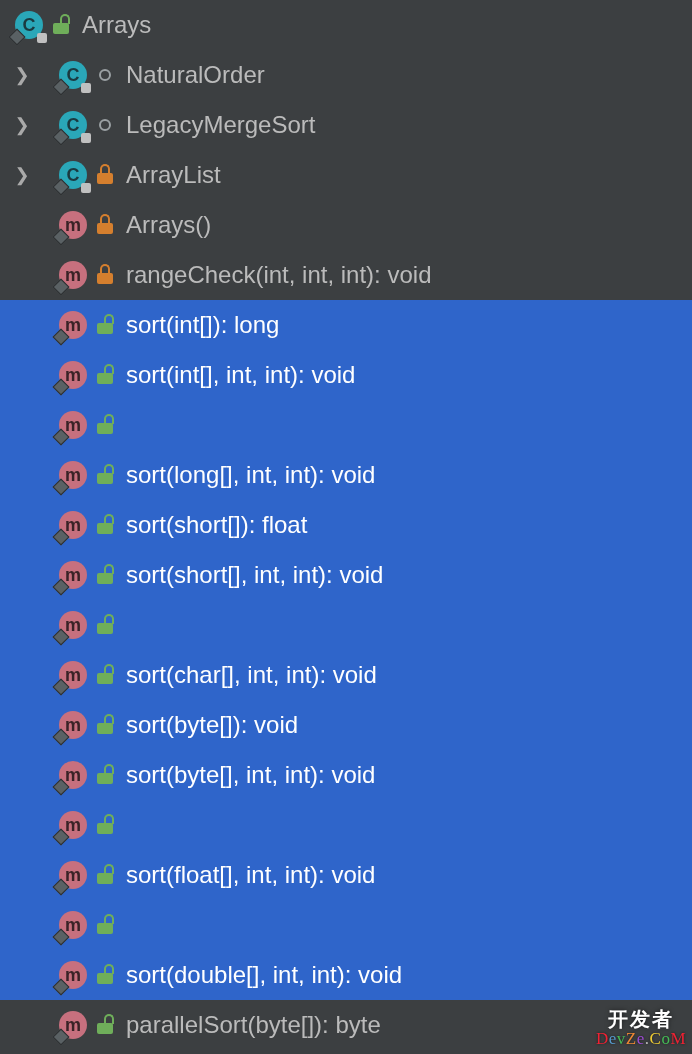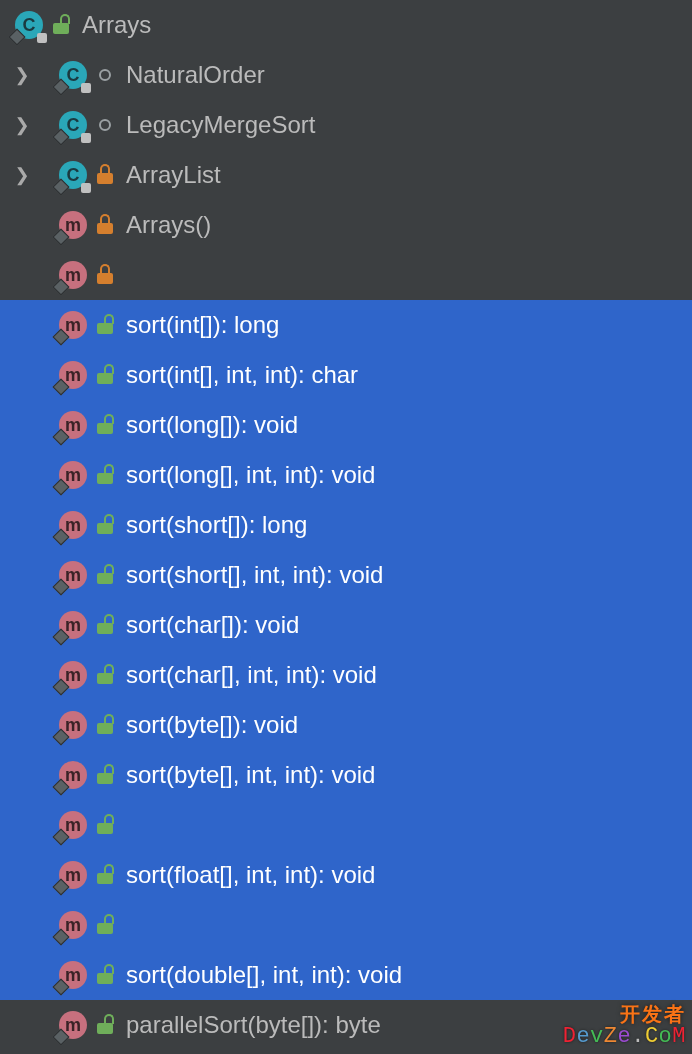"rangeCheck(int, int, int): void" span.label { html: none -> <span>rangeCheck(int, int, int): void</span> }
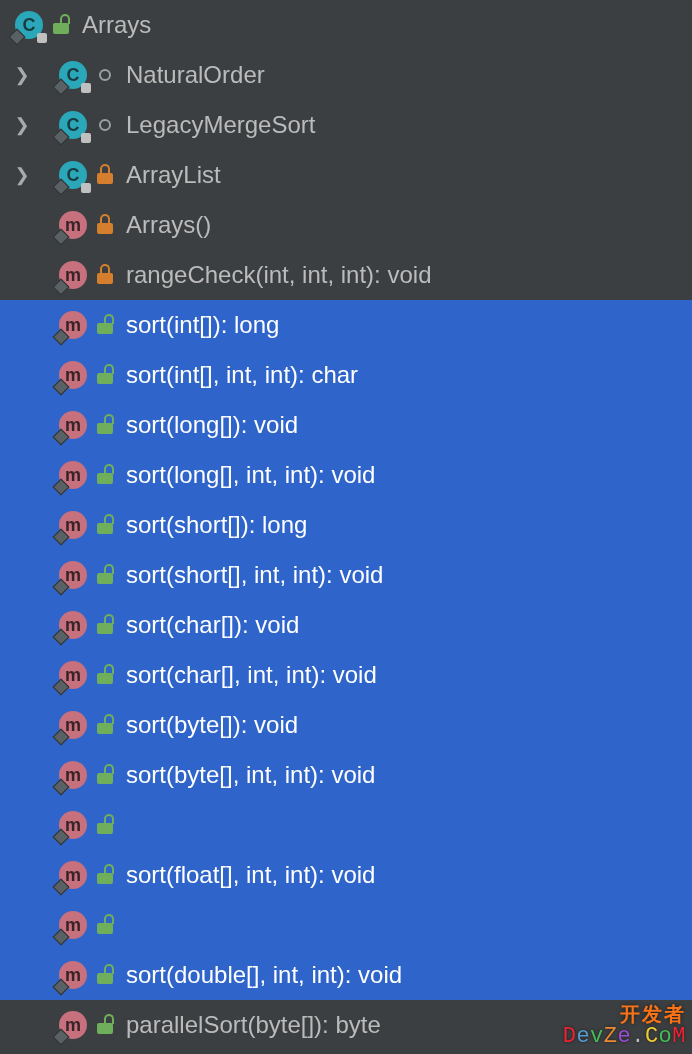"sort(int[], int, int): char" span.label { text: char -> void }
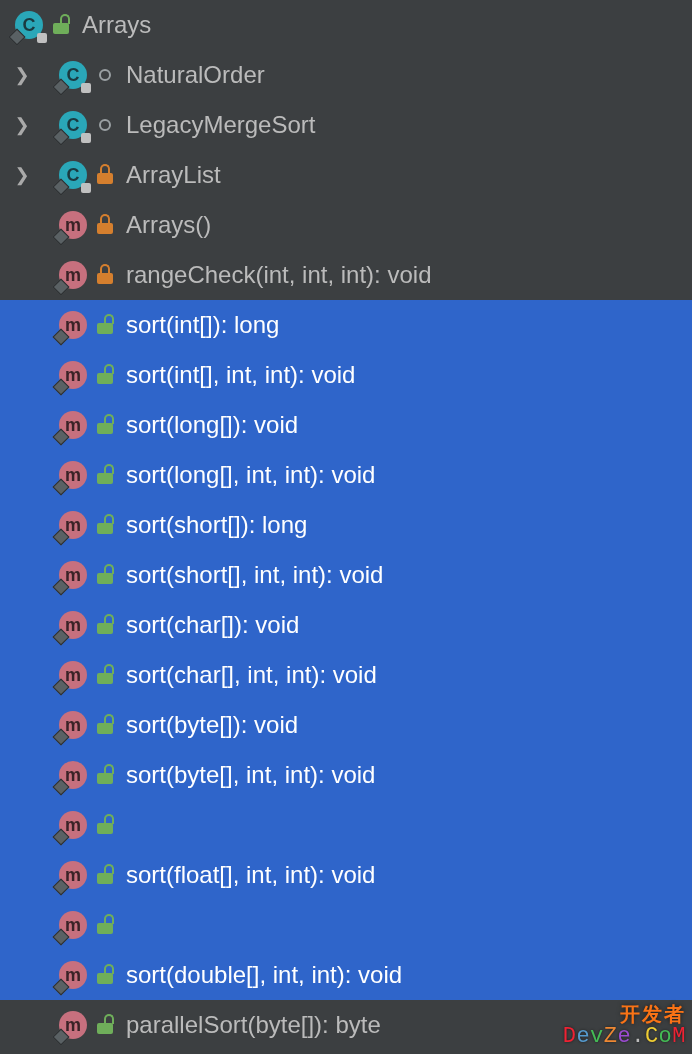"sort(long[]): void" span.label { html: <span>sort(long[]): void</span> -> none }
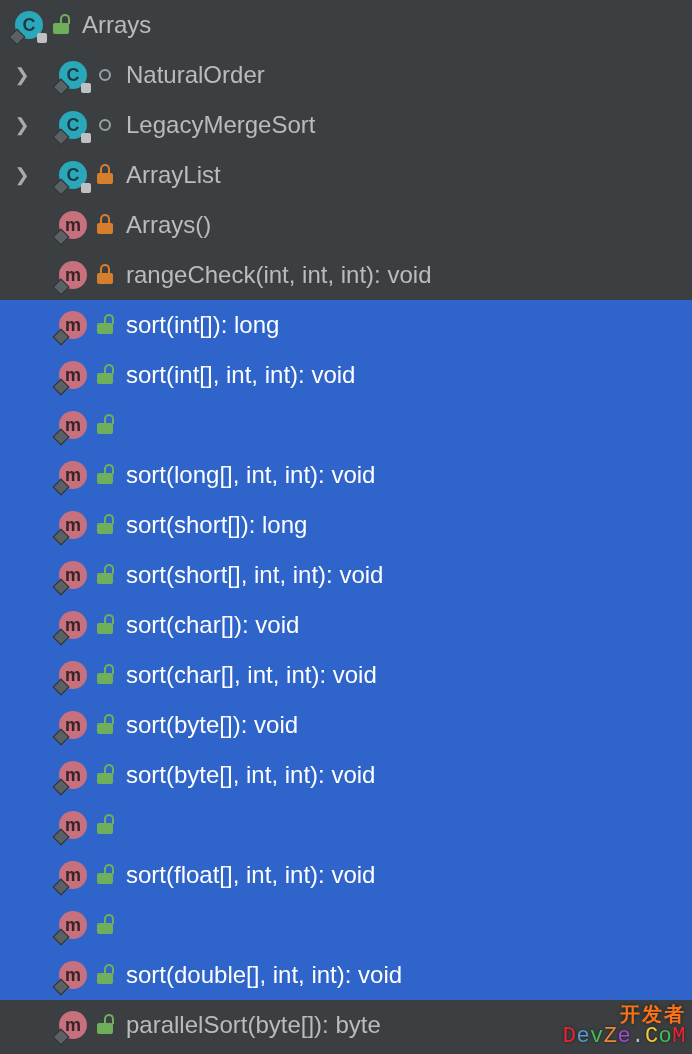"sort(short[]): long" span.label { text: long -> float }
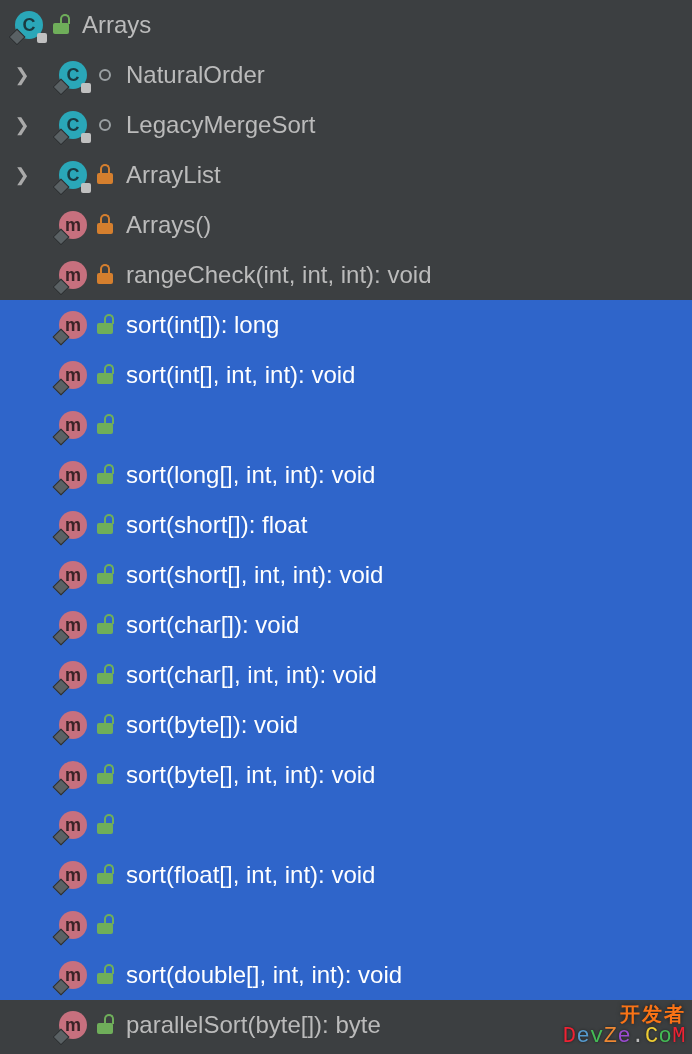"sort(char[]): void" span.label { html: <span>sort(char[]): void</span> -> none }
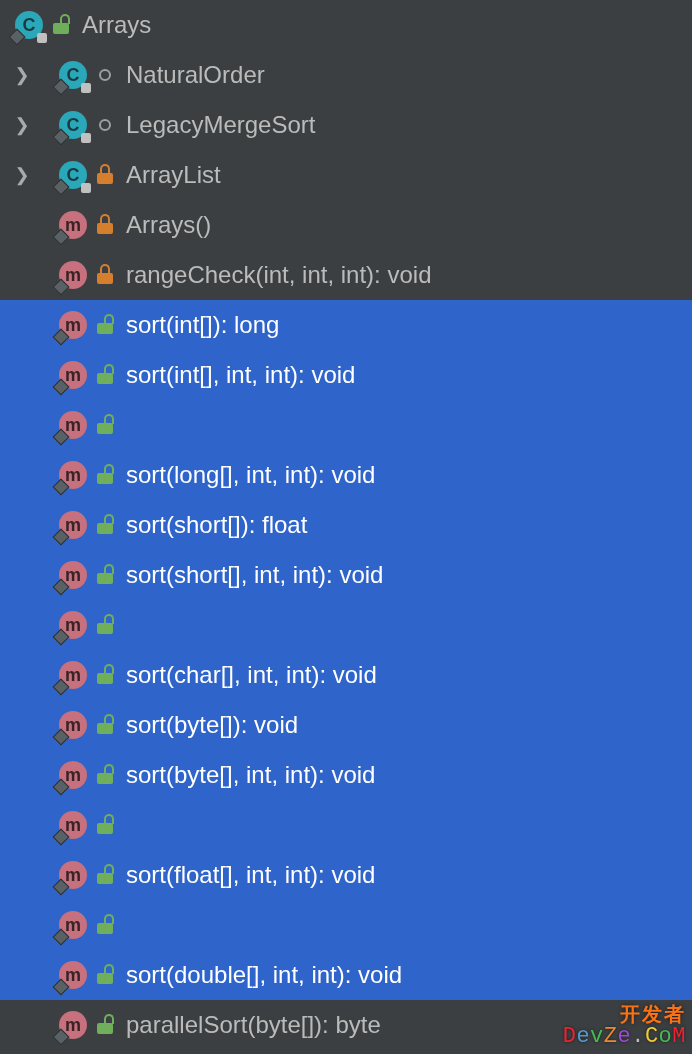"开发者" .watermark .l1 { color: #f97316 -> #ffffff; text-align: none -> center }
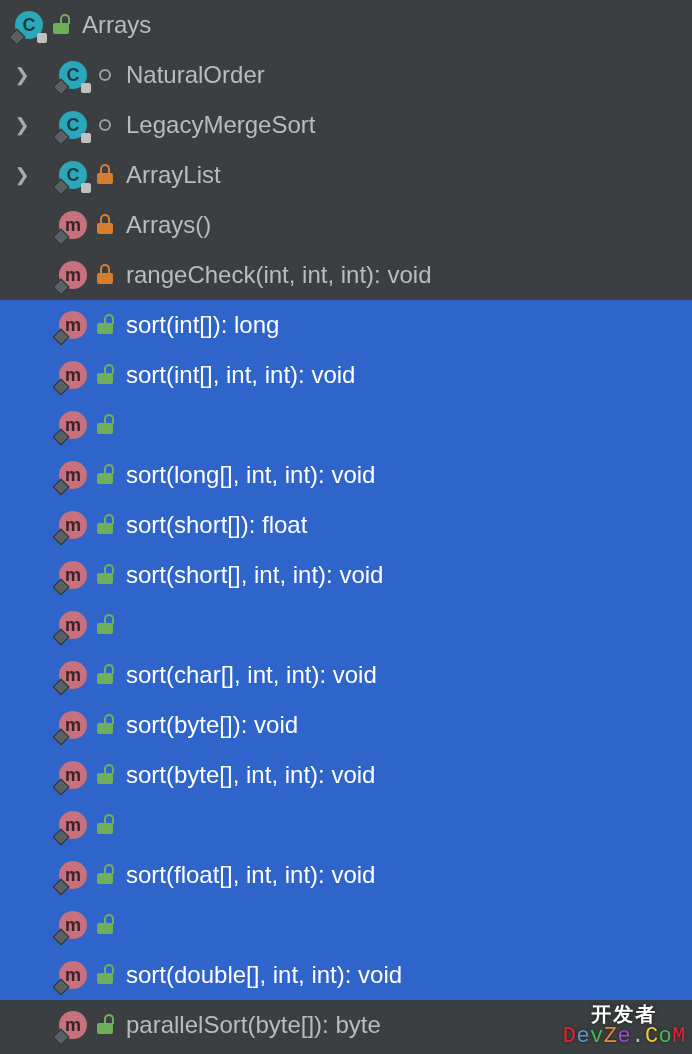"DevZe.CoM" .watermark .l2 { font-family: Liberation Mono, monospace -> Liberation Serif, serif; font-size: 22px -> 17px }
